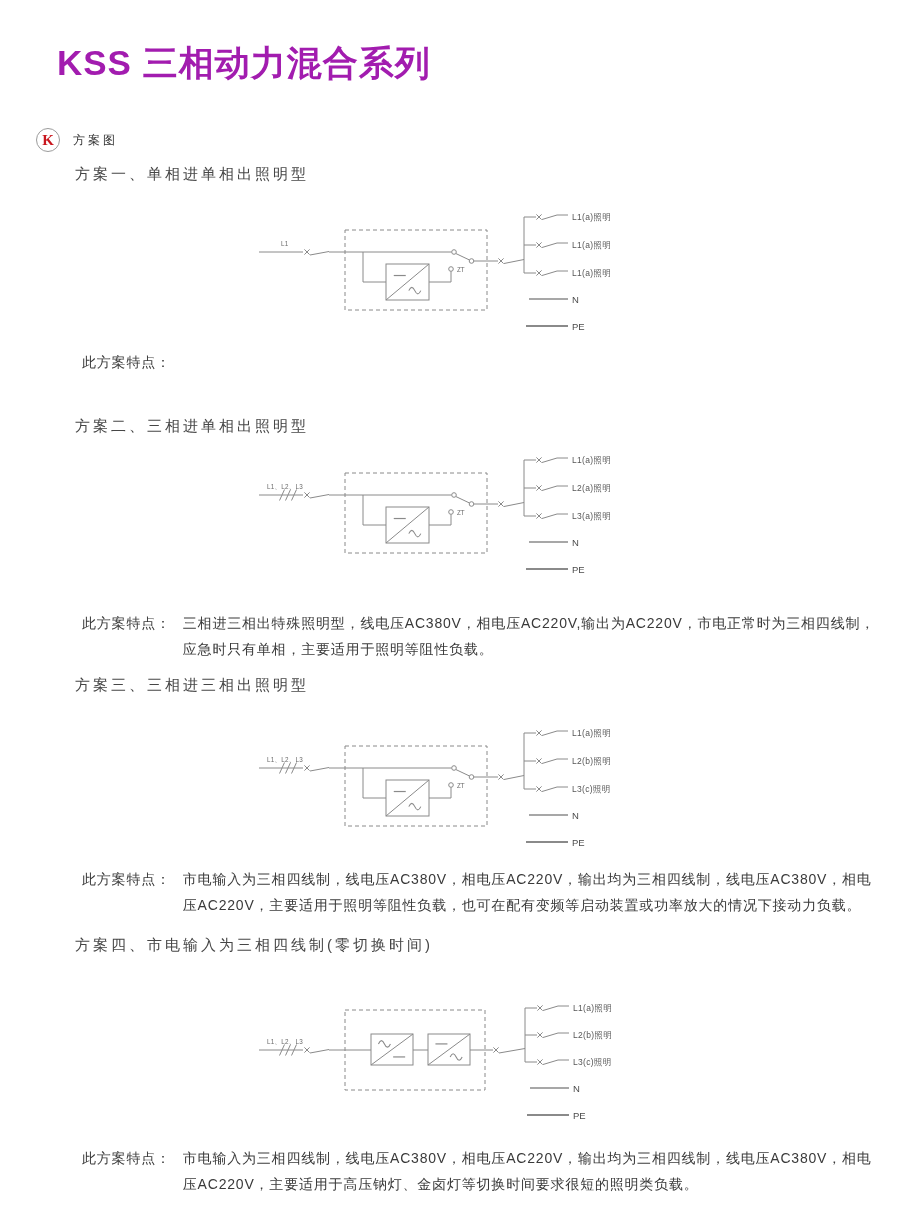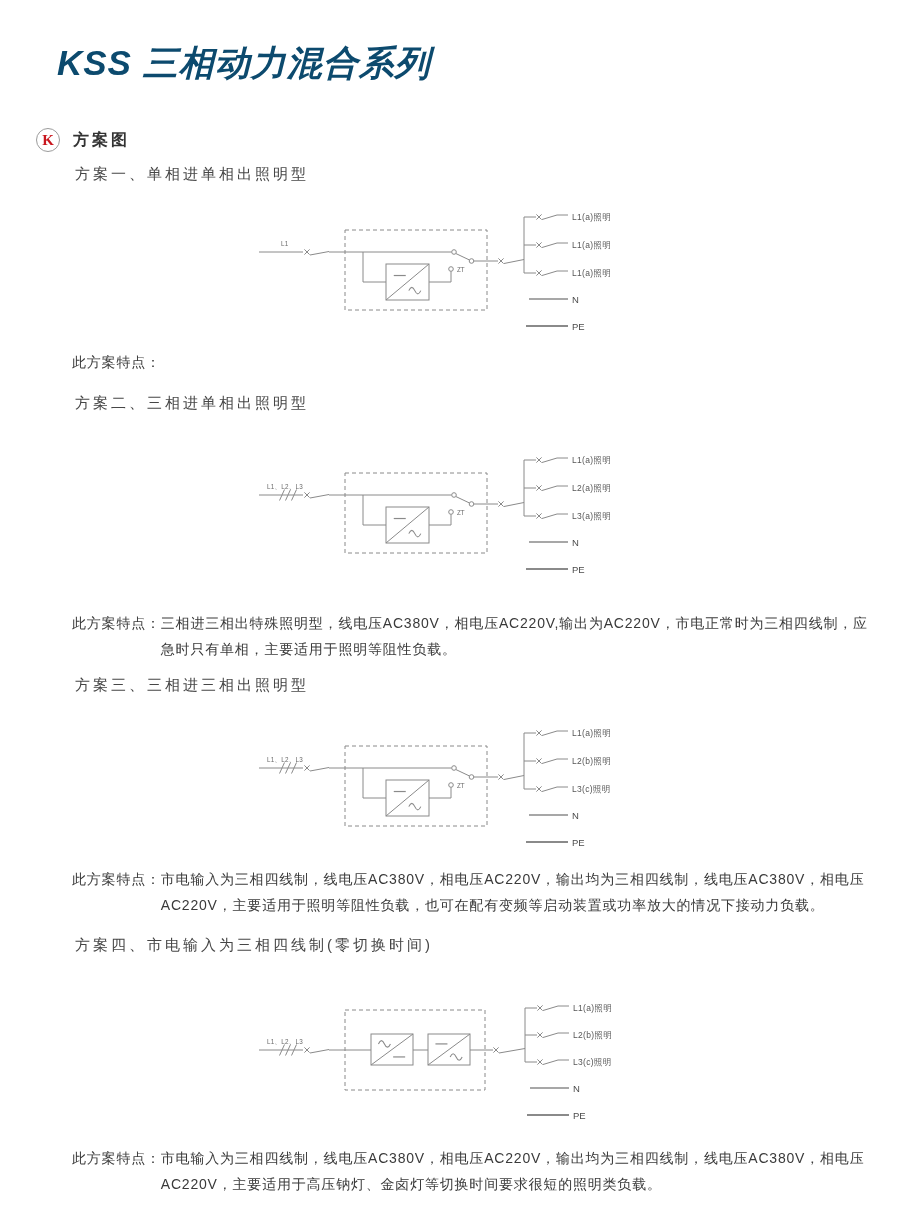"KSS 三相动力混合系列" .page-title { color: #0c4a6e -> #a21caf; font-style: italic -> none }
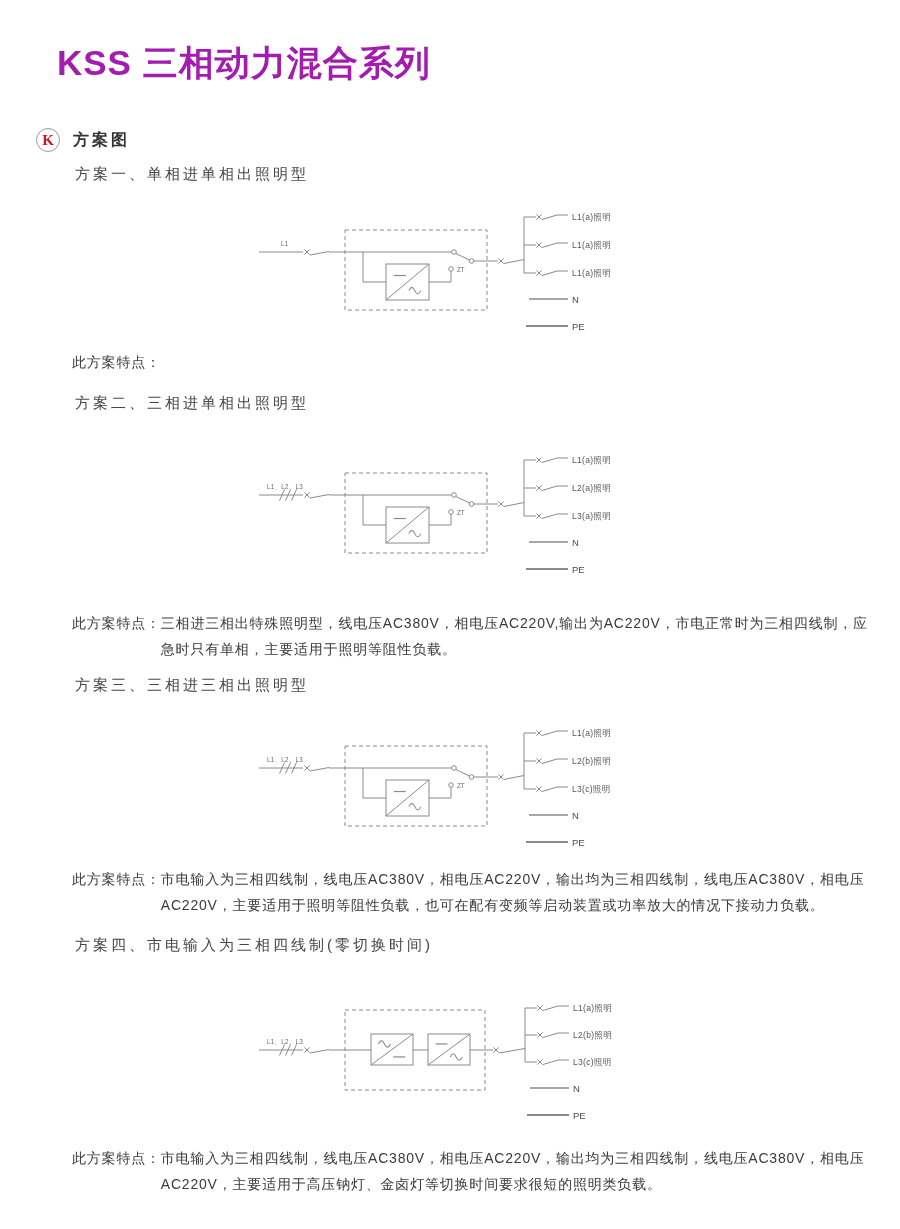"方案图" .section-title { font-size: 16px -> 12px; font-weight: 700 -> 400 }
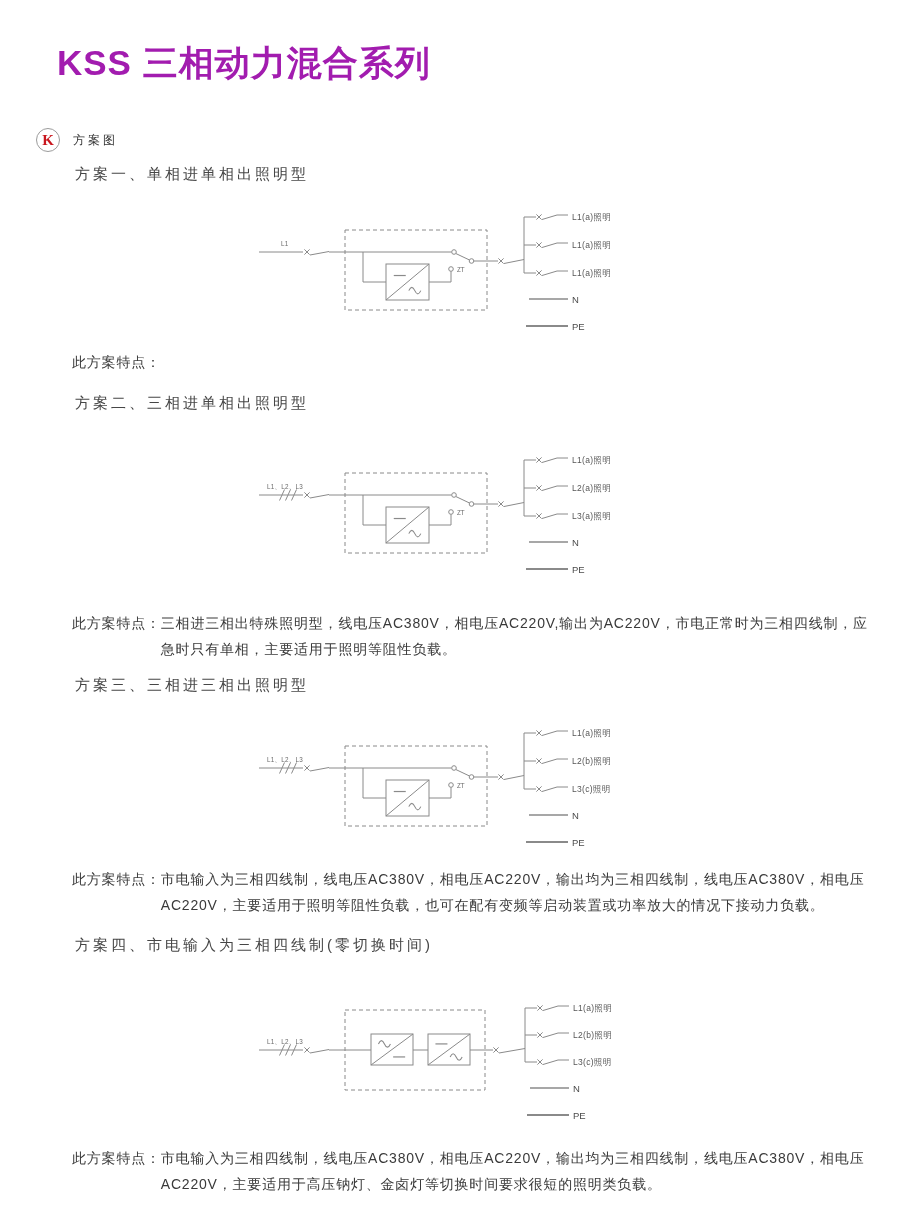"此方案特点：" .features { gap: none -> 12px; left: 72px -> 82px }
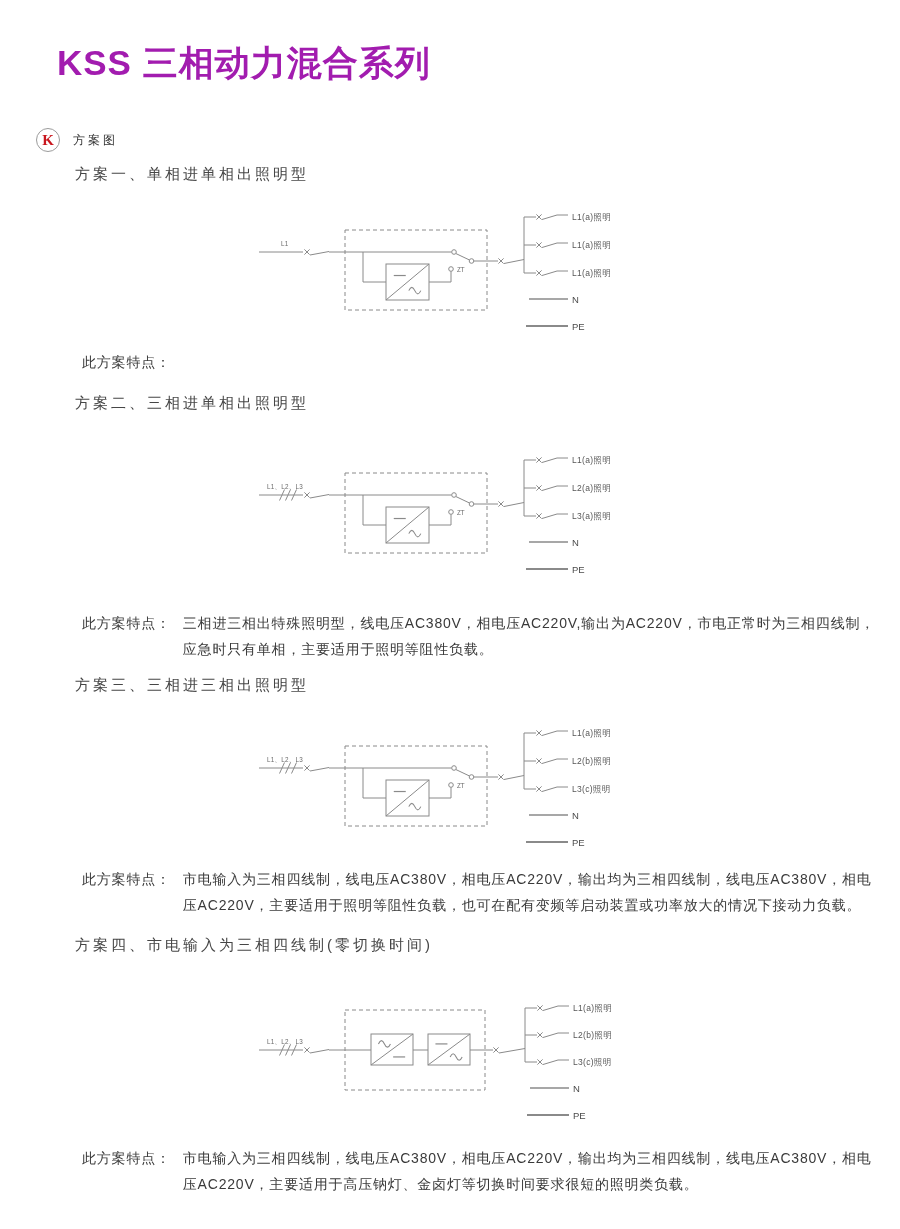"方案二、三相进单相出照明型" div.scheme-heading { top: 394px -> 417px }
